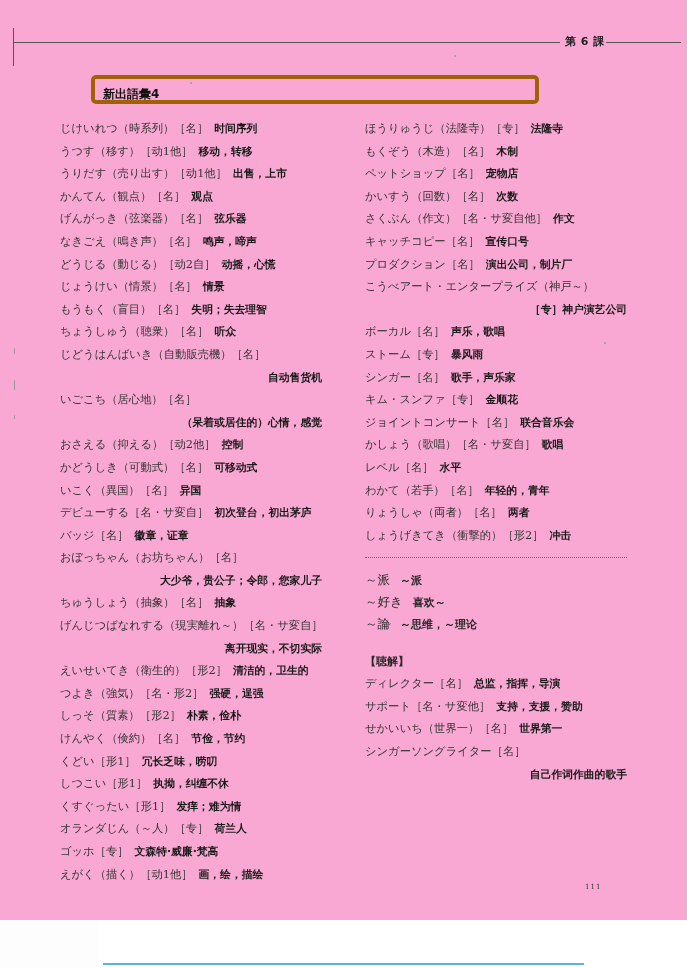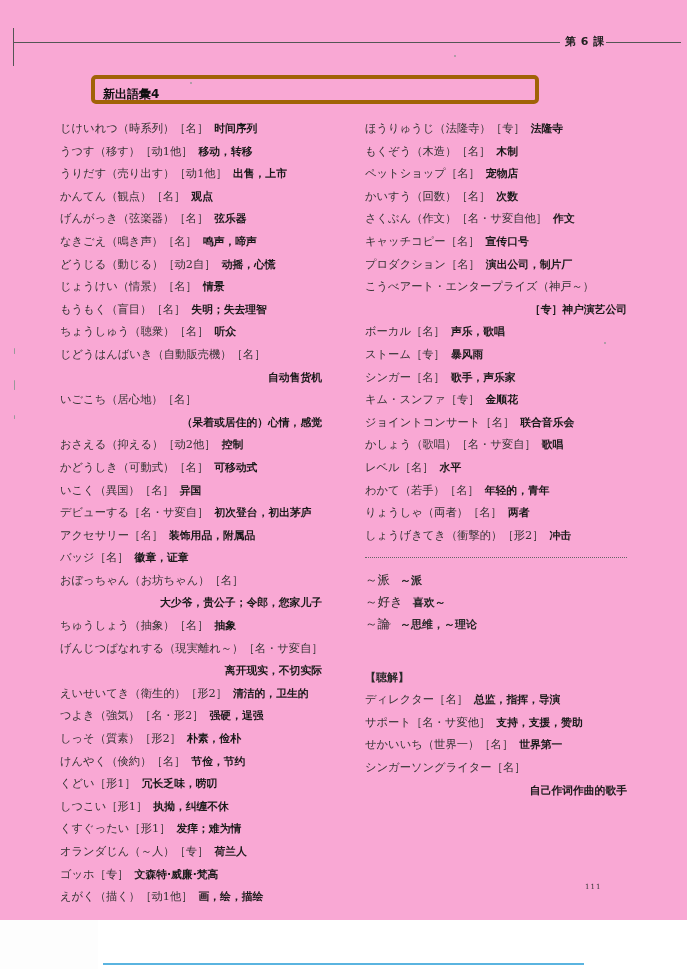"アクセサリー［名］ 装饰用品，附属品" div.row { html: <div><span>アクセサリー［名］</span><span>装饰用品，附属品</span></div> -> none }
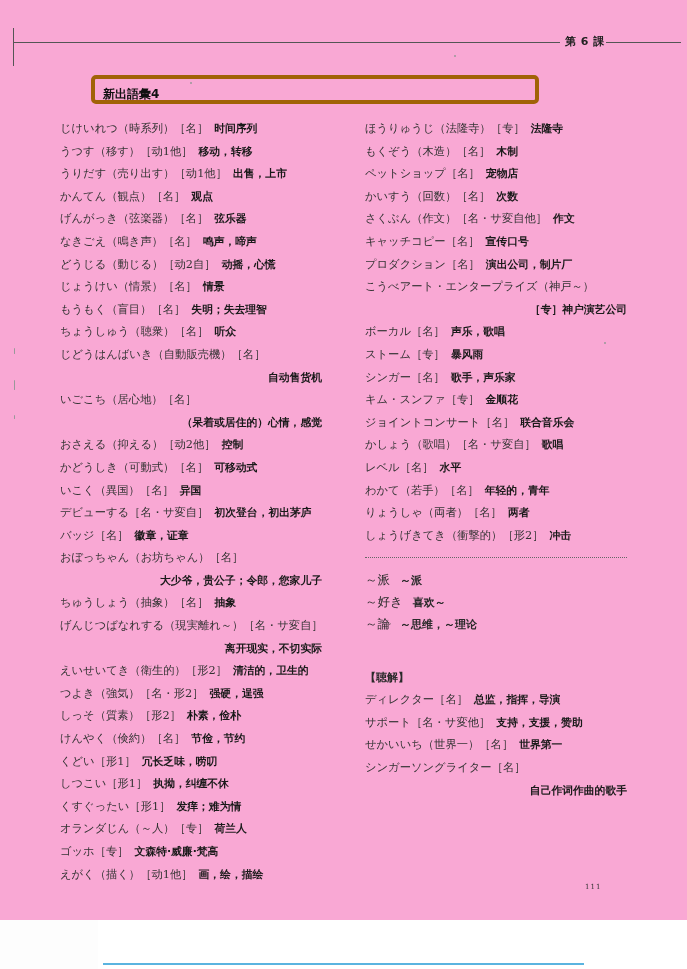"【聴解】" .subhead { margin-top: 32px -> 16px }
